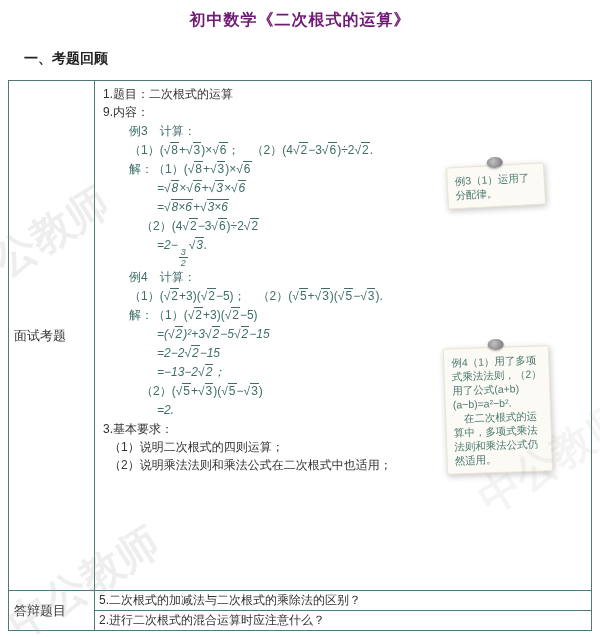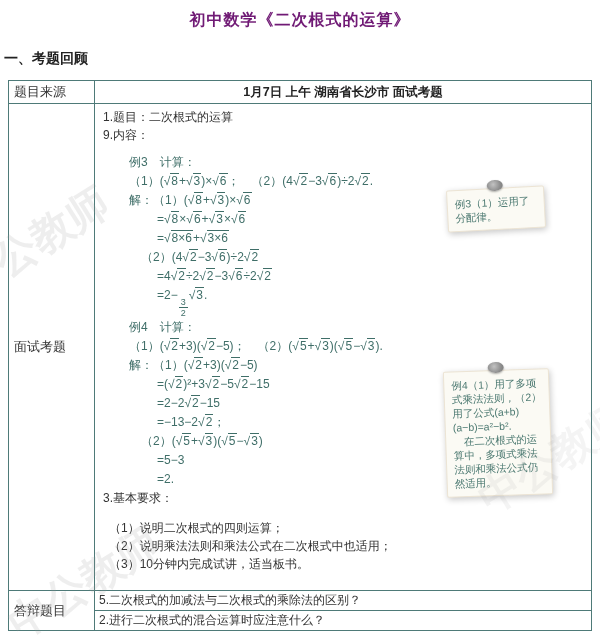"一、考题回顾" .section-heading { left: 4px -> 24px }
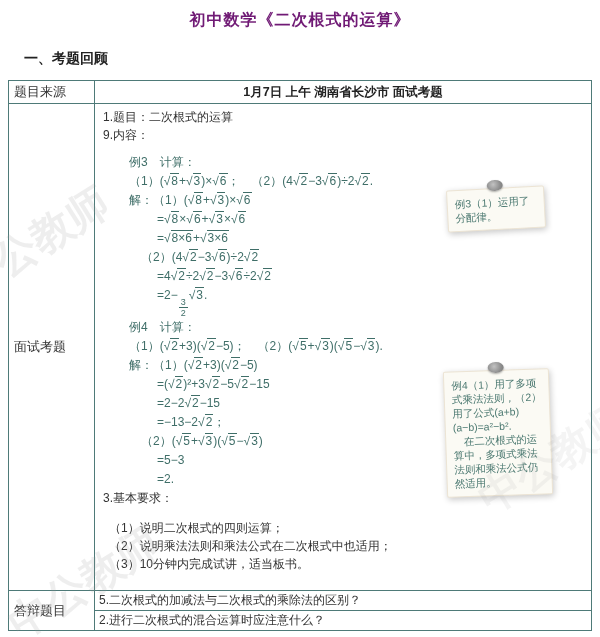"题目来源" div.trow { html: <div> <div>题目来源</div> <div>1月7日 上午 湖南省长沙市 面试考题</div> </div> -> none }
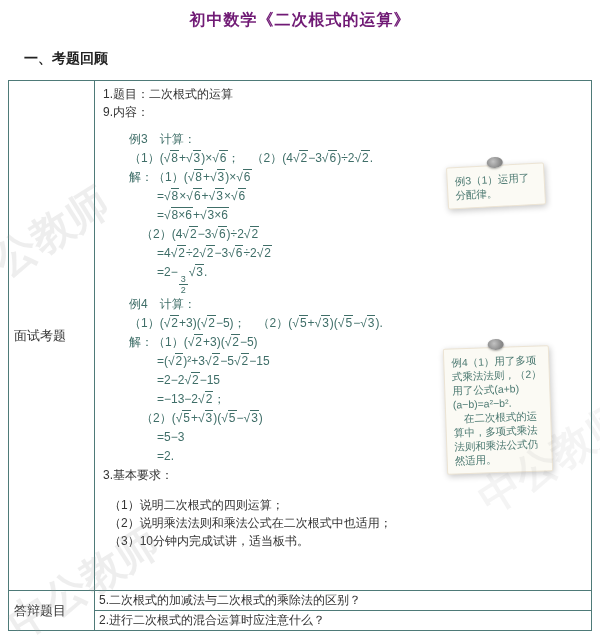"例3 计算：" .mblock { margin-top: 9px -> 1px }
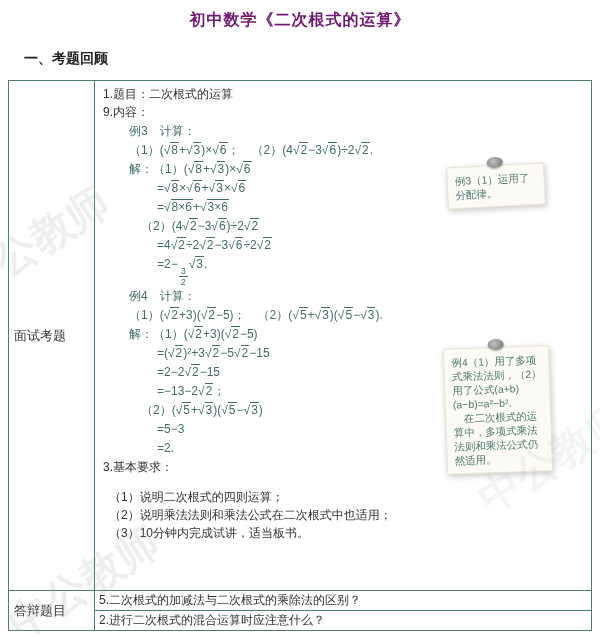"=√8×√6+√3×√6" .ind-2 { font-style: none -> italic }
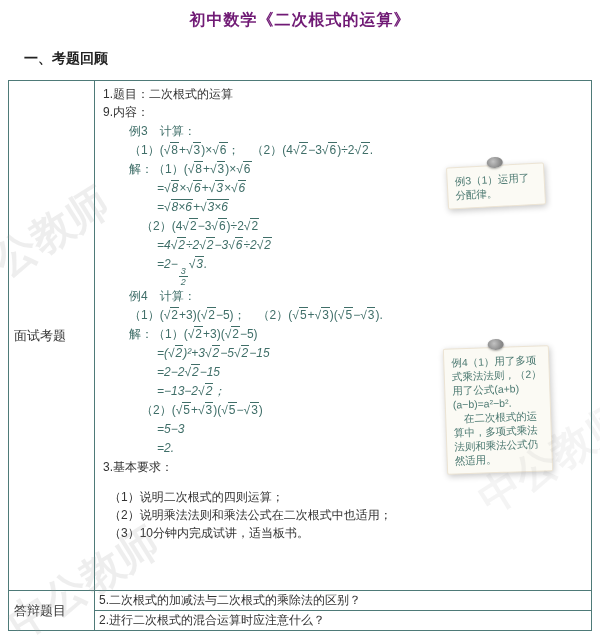"=4√2÷2√2−3√6÷2√2" div.mline { html: <div>=4<span>√<span>2</span></span>÷2<span>√<span>2</span></span>−3<span>√<span>6</span></span>÷2<span>√<span>2</span></span></div> -> none }
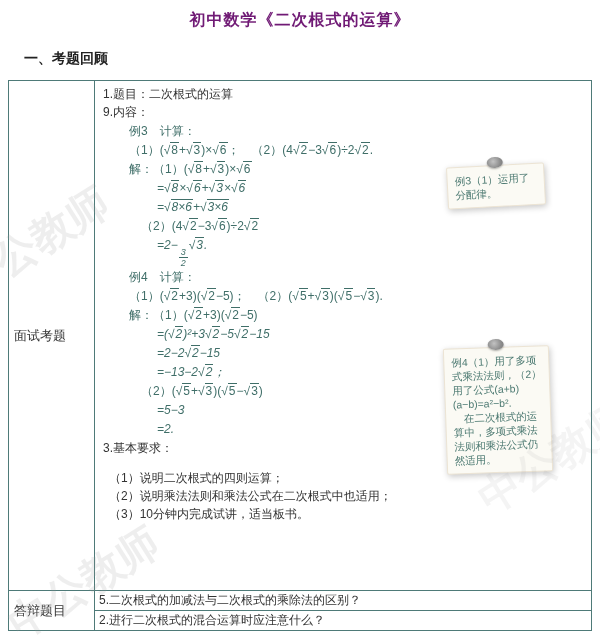"=5−3" div.mline { html: <div>=5−3</div> -> none }
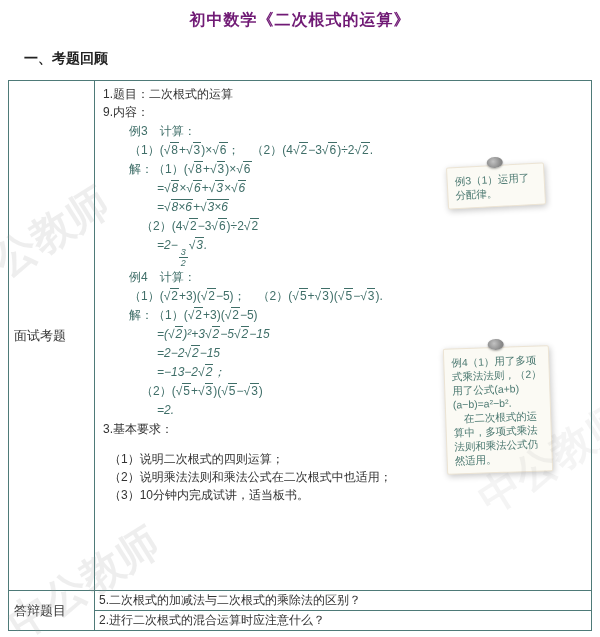"（1）说明二次根式的四则运算；" .req { margin-top: 12px -> none }
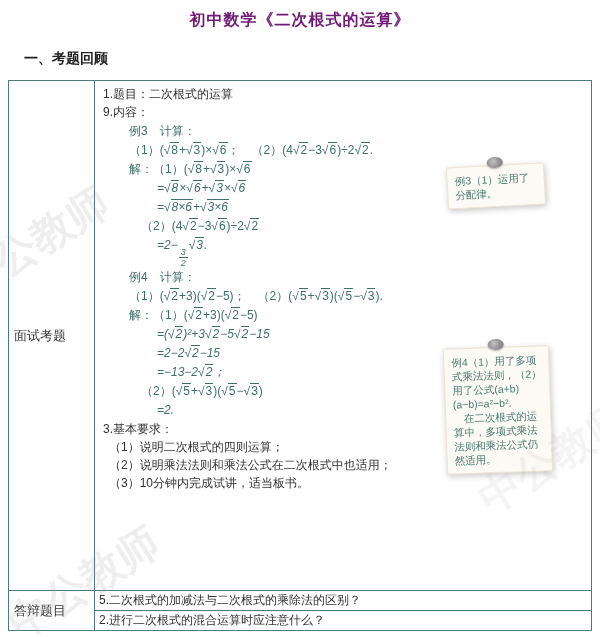"（3）10分钟内完成试讲，适当板书。" div { html: <div>（3）10分钟内完成试讲，适当板书。</div> -> none }
